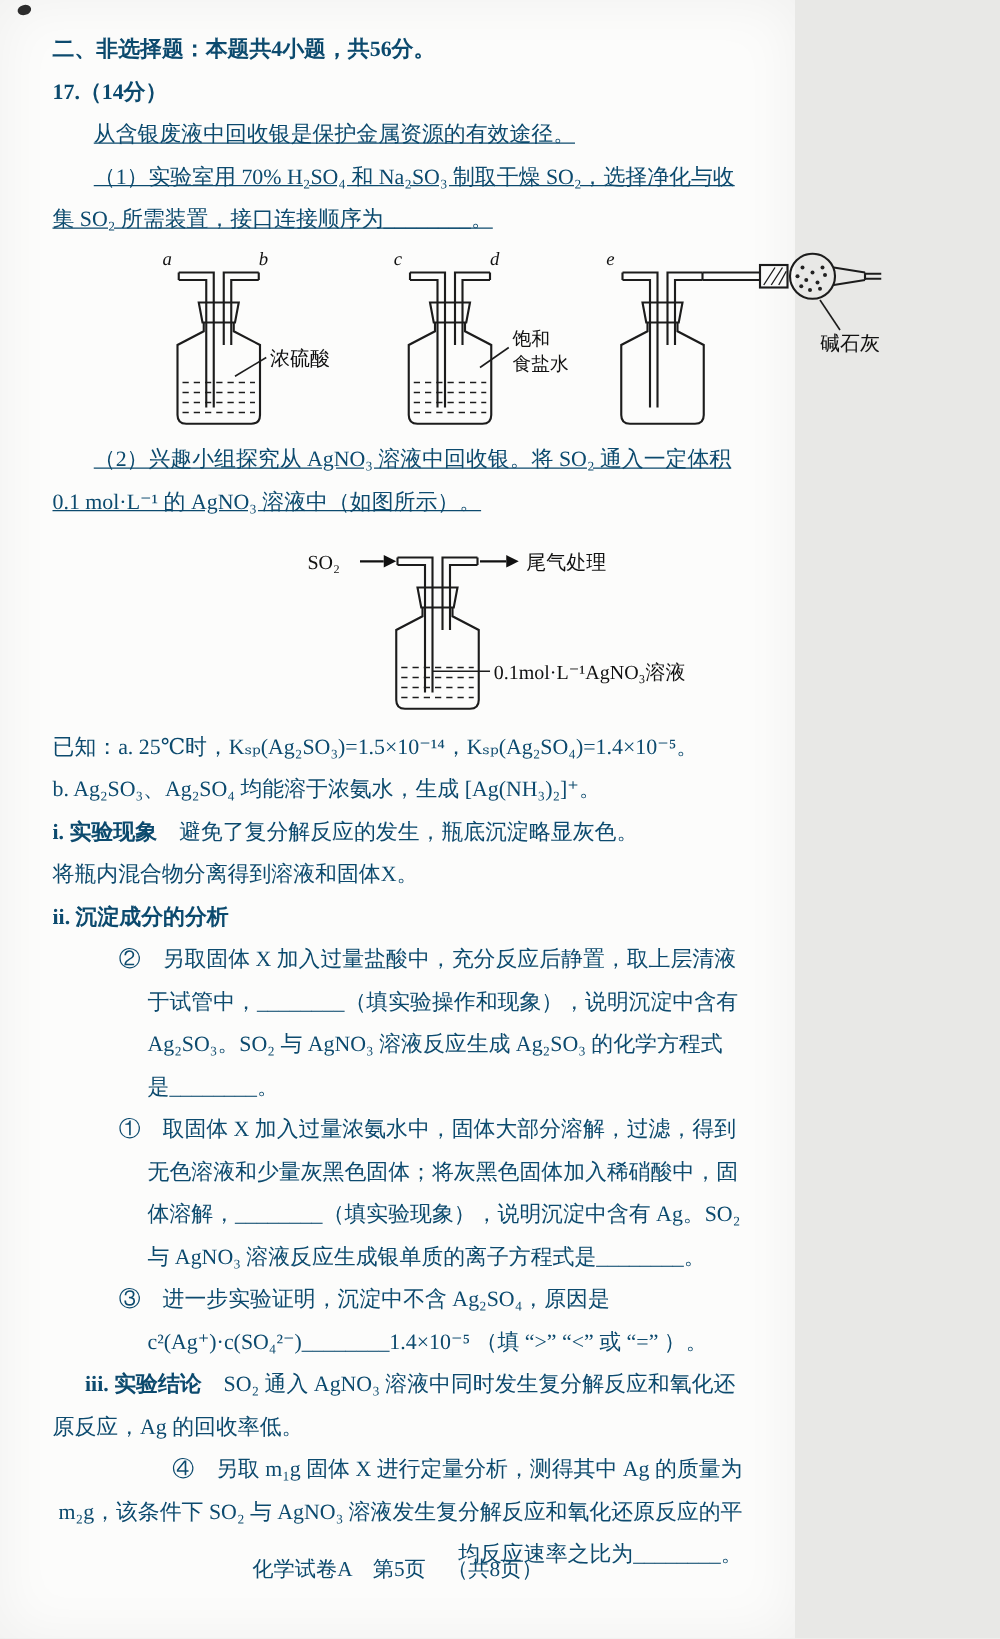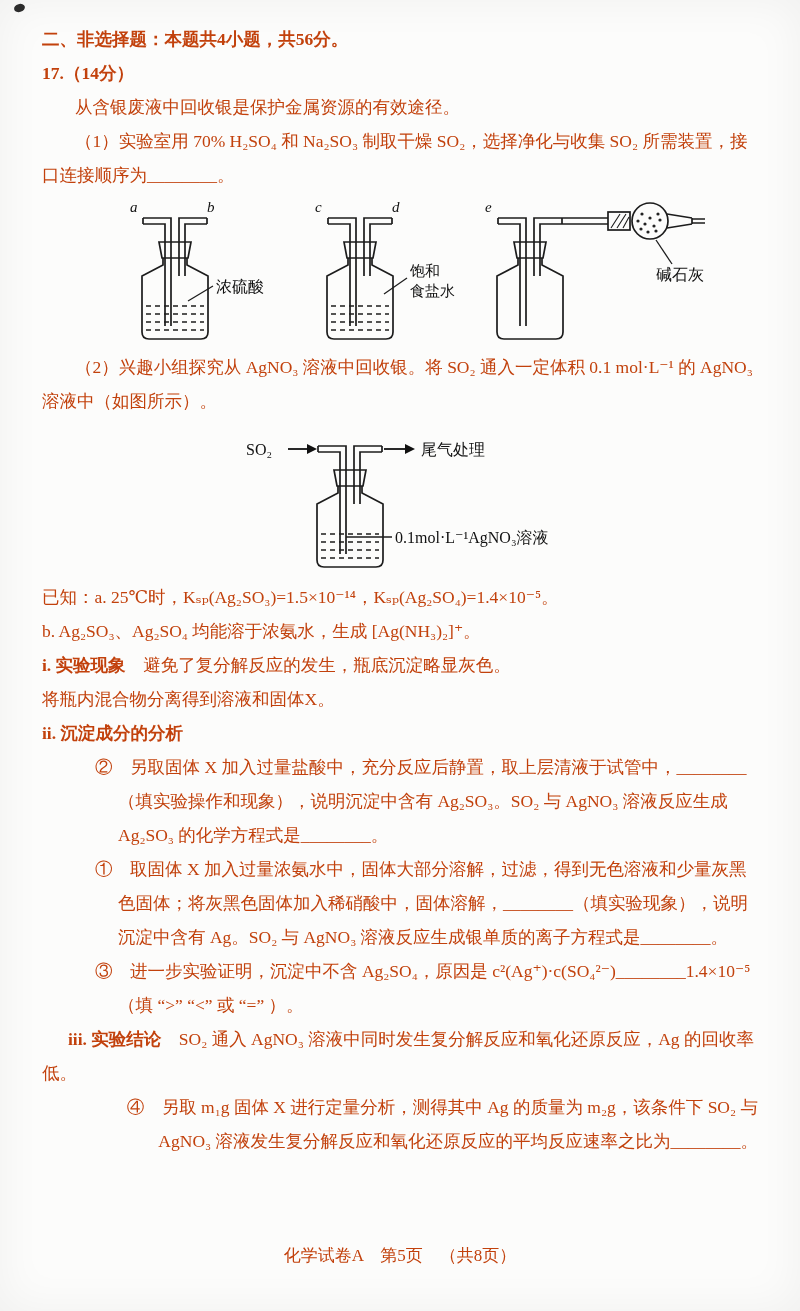"二、非选择题：本题共4小题，共56分。" .page { color: #c2410c -> #0c4a6e; width: 800px -> 636px }
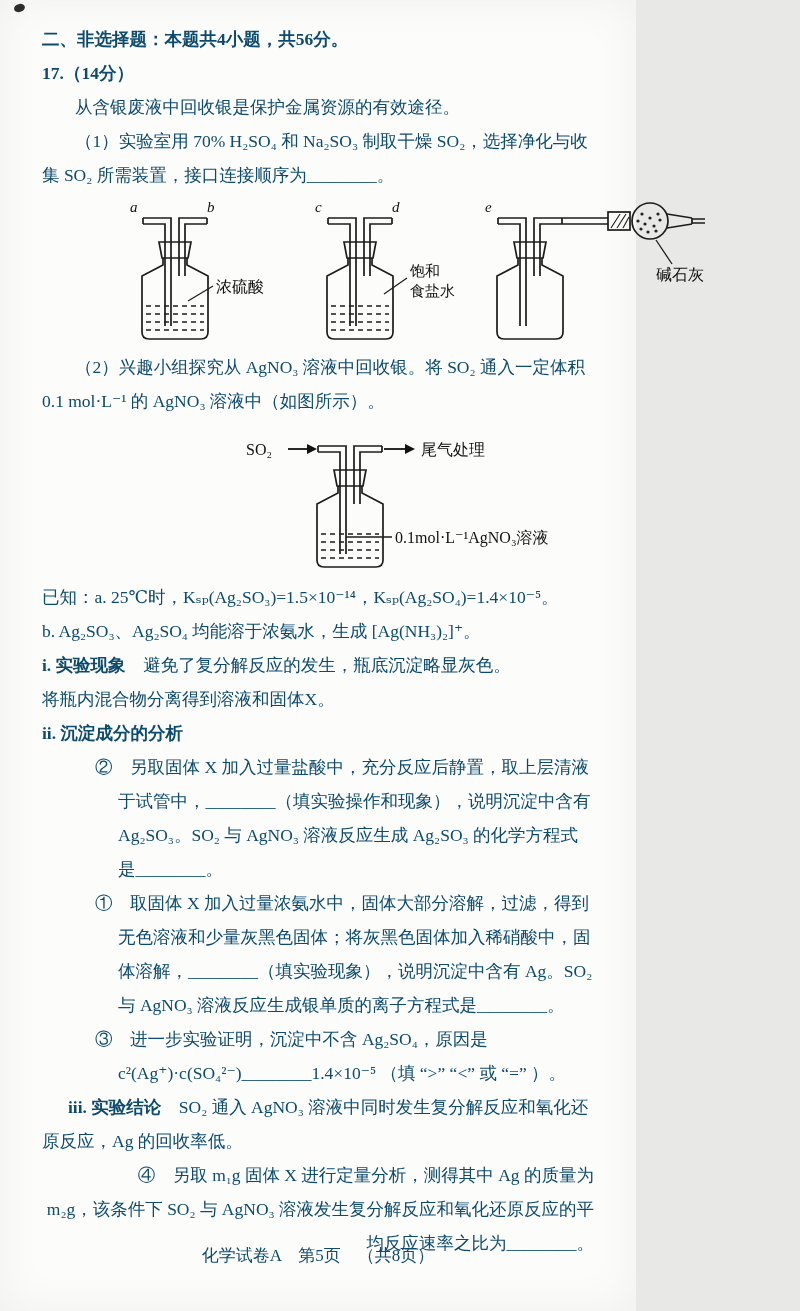"从含银废液中回收银是保护金属资源的有效途径。" .ind2 { text-decoration: none -> underline }
